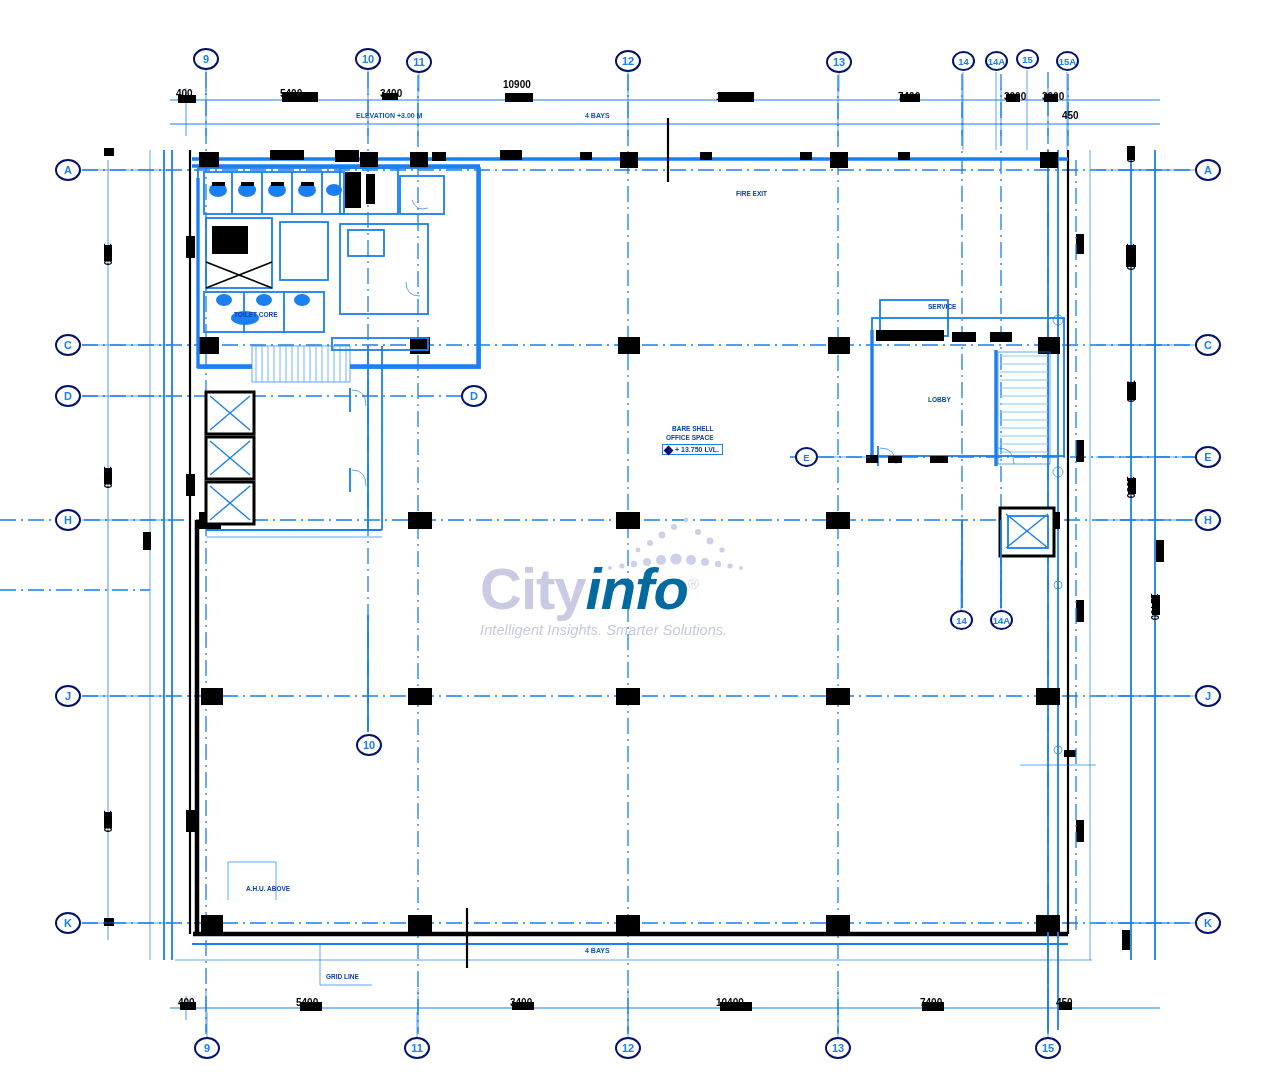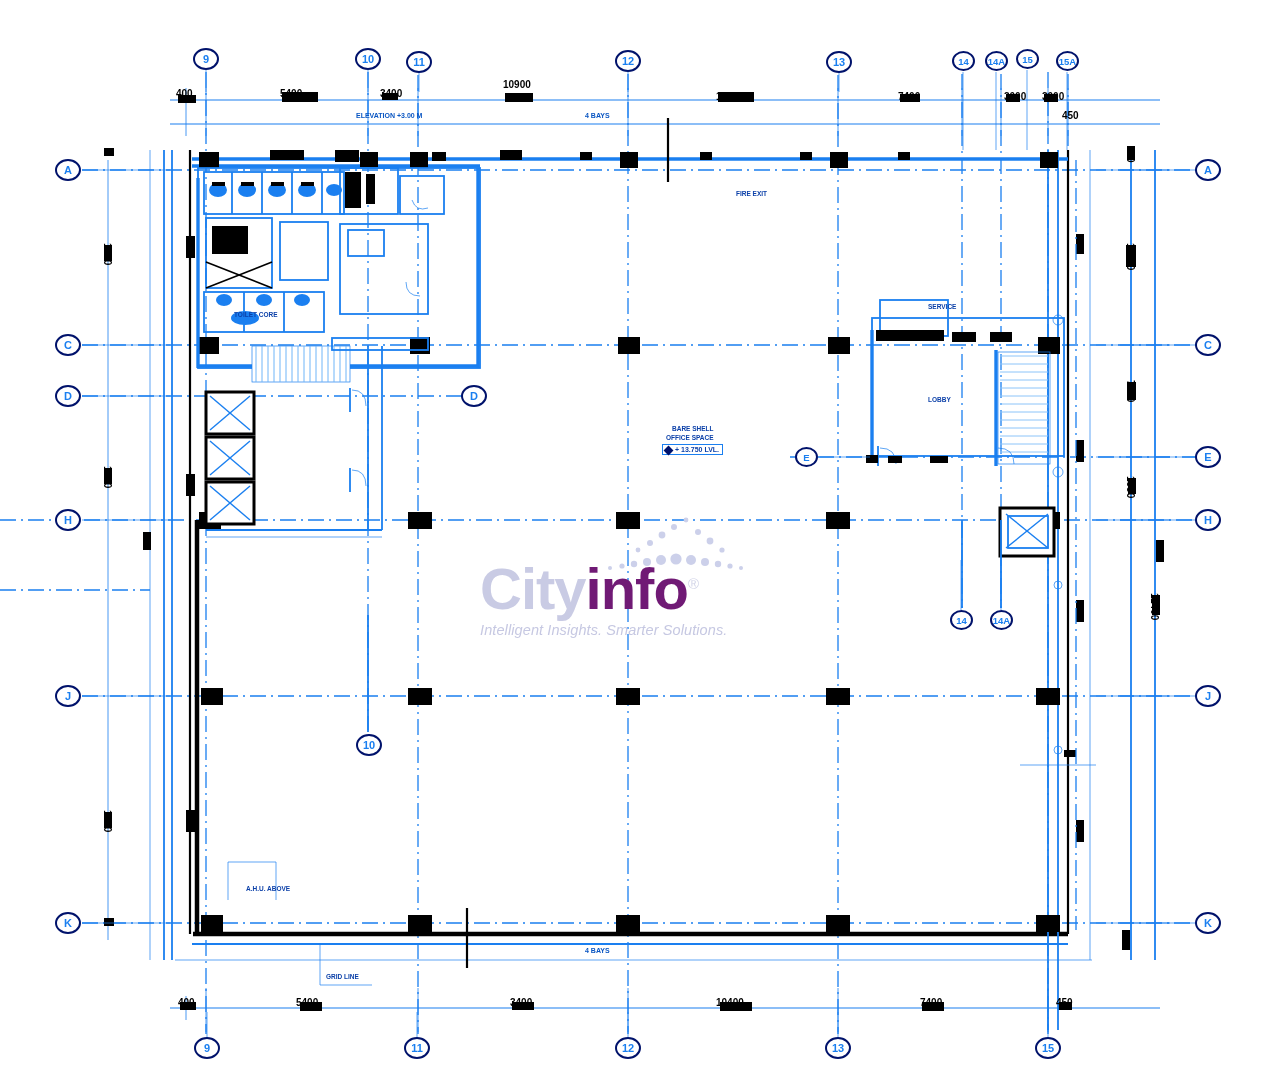"info" #wm-text .it { color: #701a75 -> #0369a1; font-style: none -> italic }
